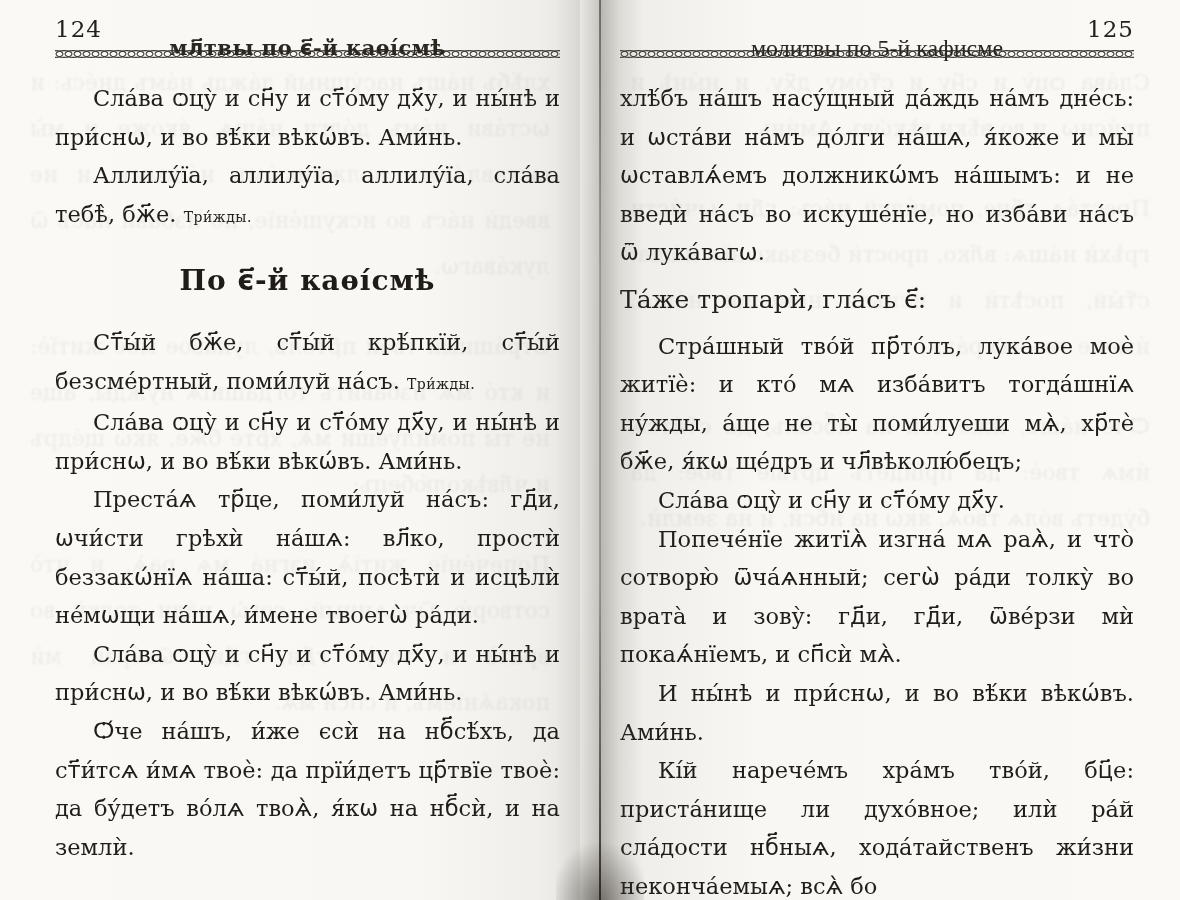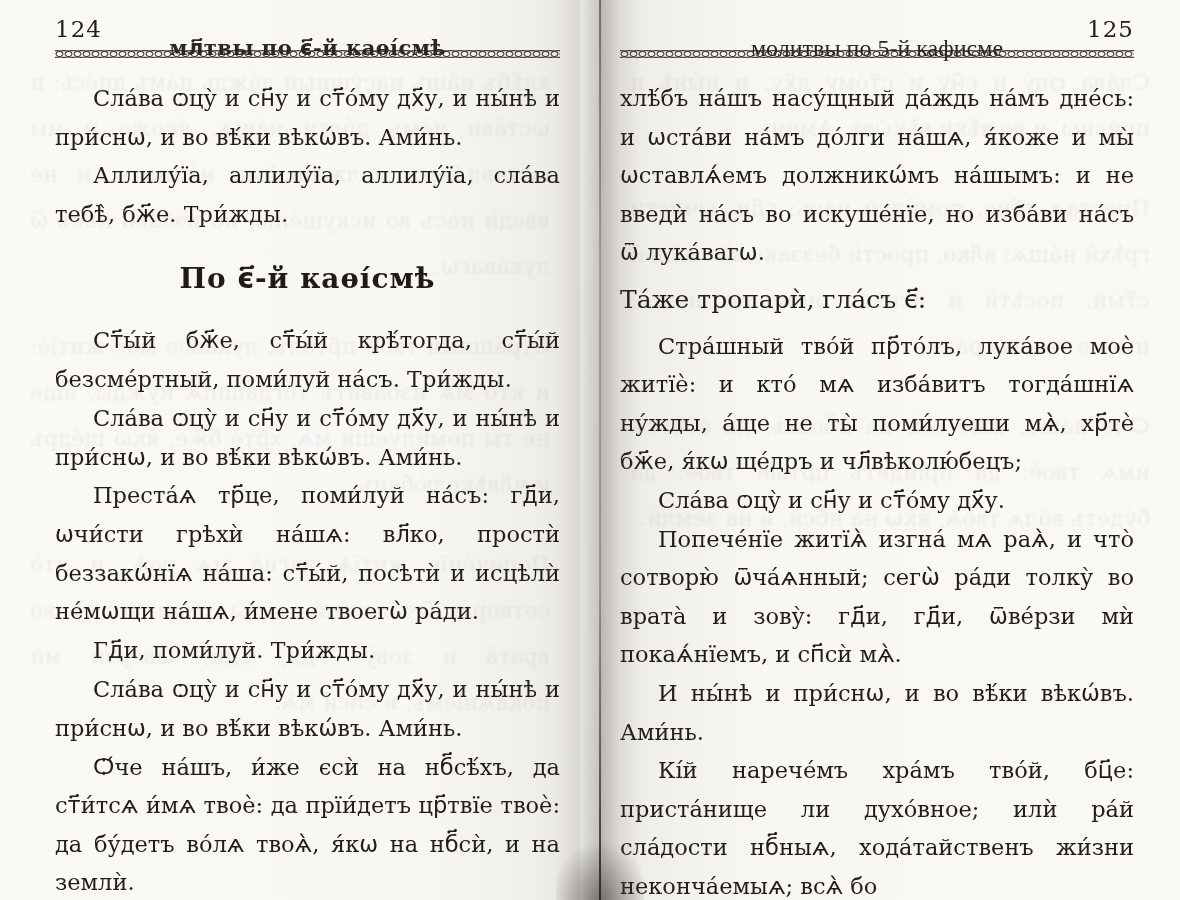"Три́жды." .note { font-size: 22px -> 14px }
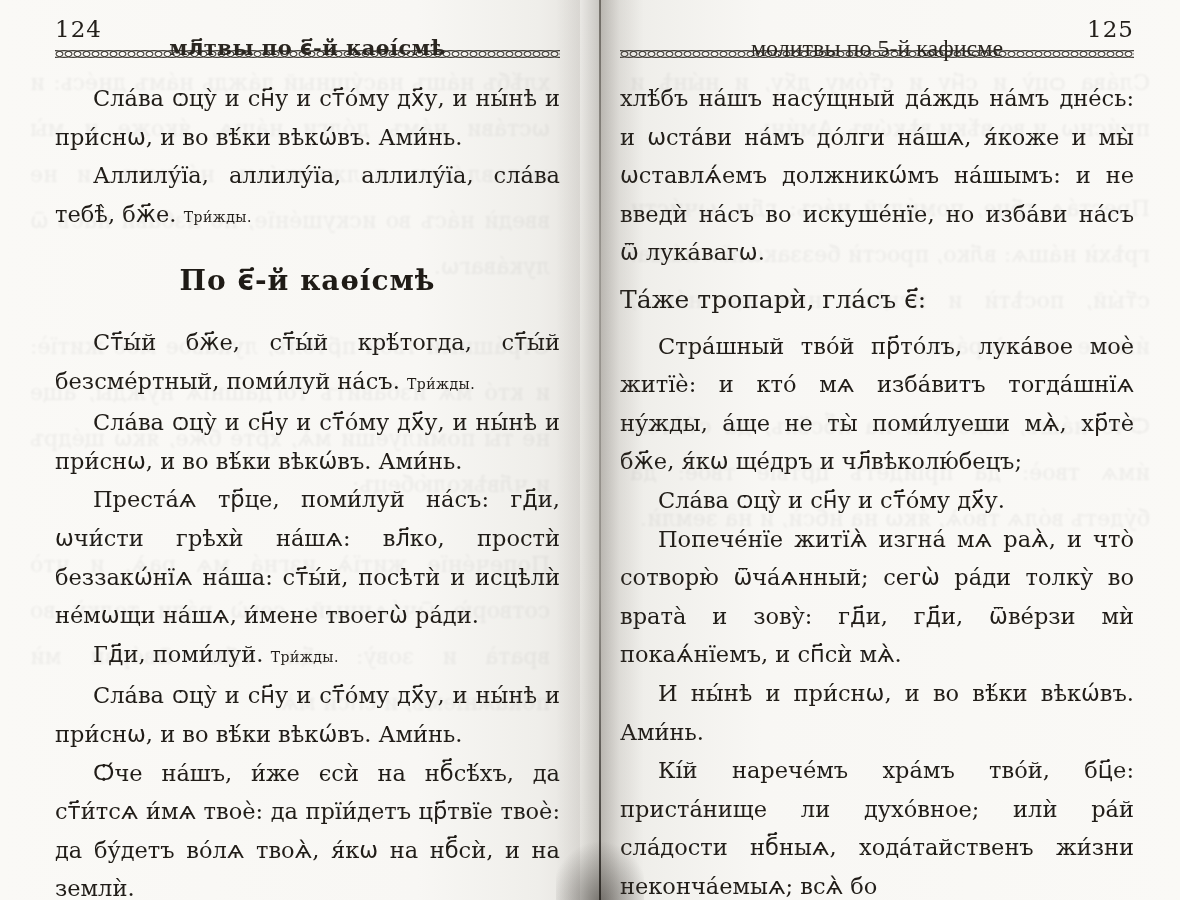"Ст҃ы́й бж҃е, ст҃ы́й крѣ́тогда, ст҃ы́й" span { text: крѣ́тогда -> крѣ́пкїй }
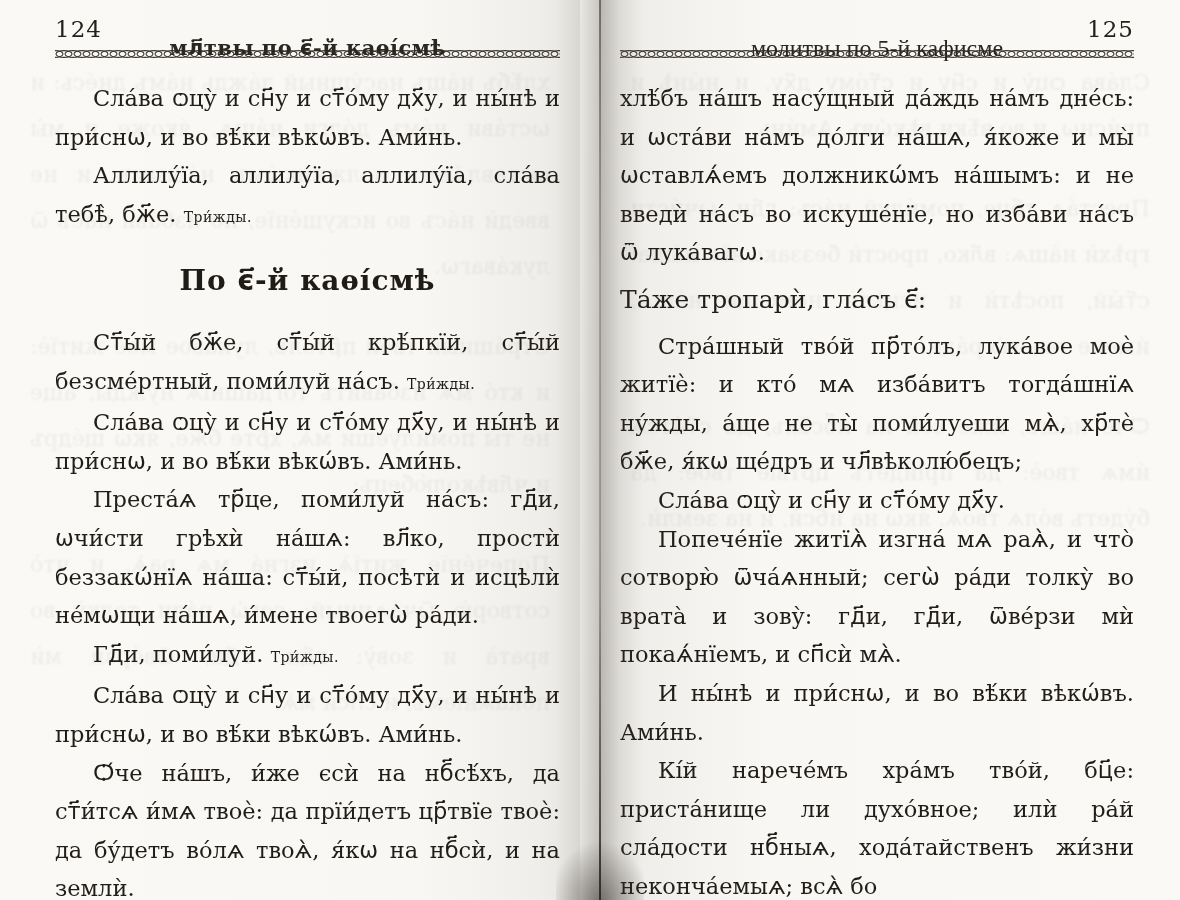"Гд҃и, поми́луй. Три́жды." p.body { html: <p><span>Гд҃и, поми́луй.</span> <span>Три́жды.</span></p> -> none }
